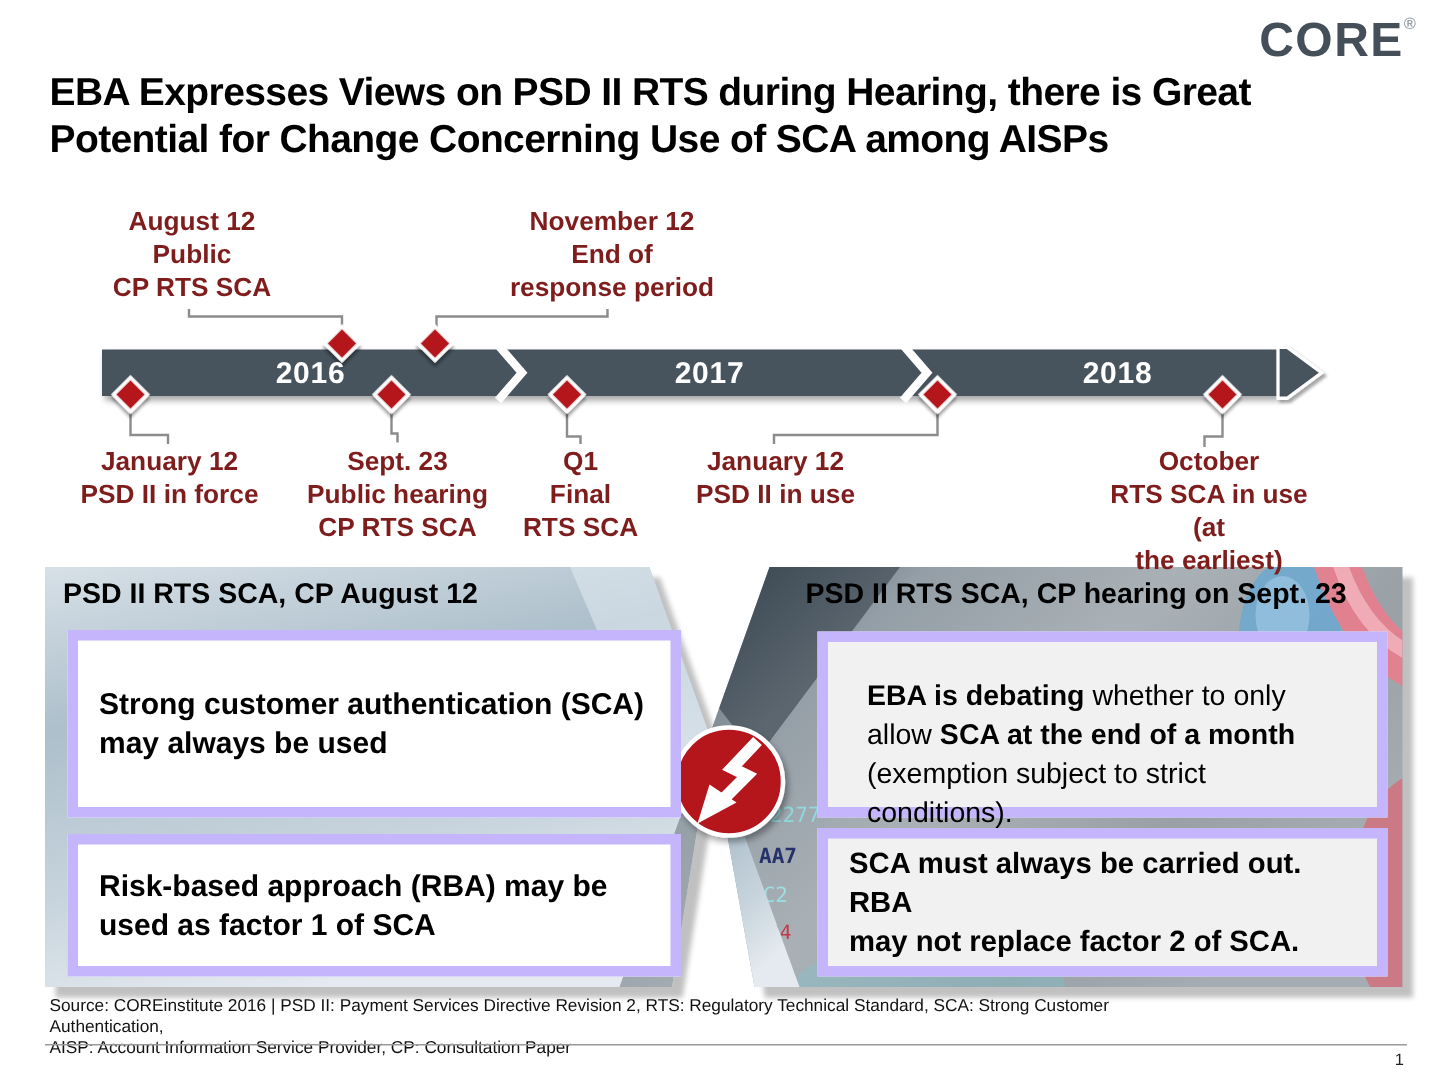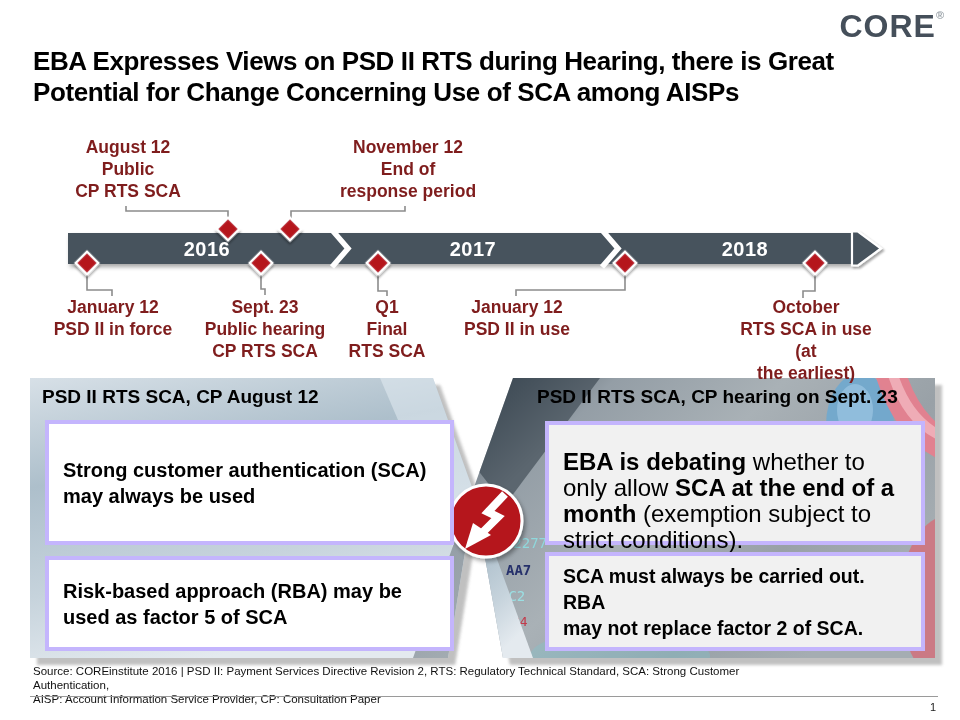"Strong customer authentication (SCA)" .box { border: 4px solid #c4b5fd -> 7px solid #c4b5fd }
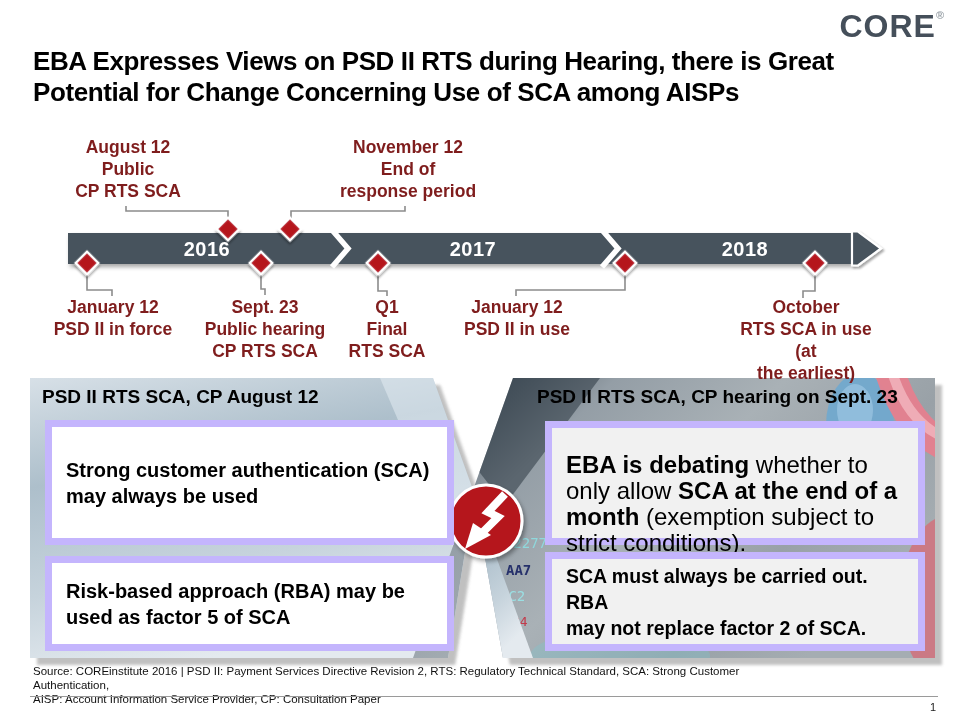"EBA is debating whether to" .box.topalign { font-size: 24px -> 19px; padding-left: none -> 26px }
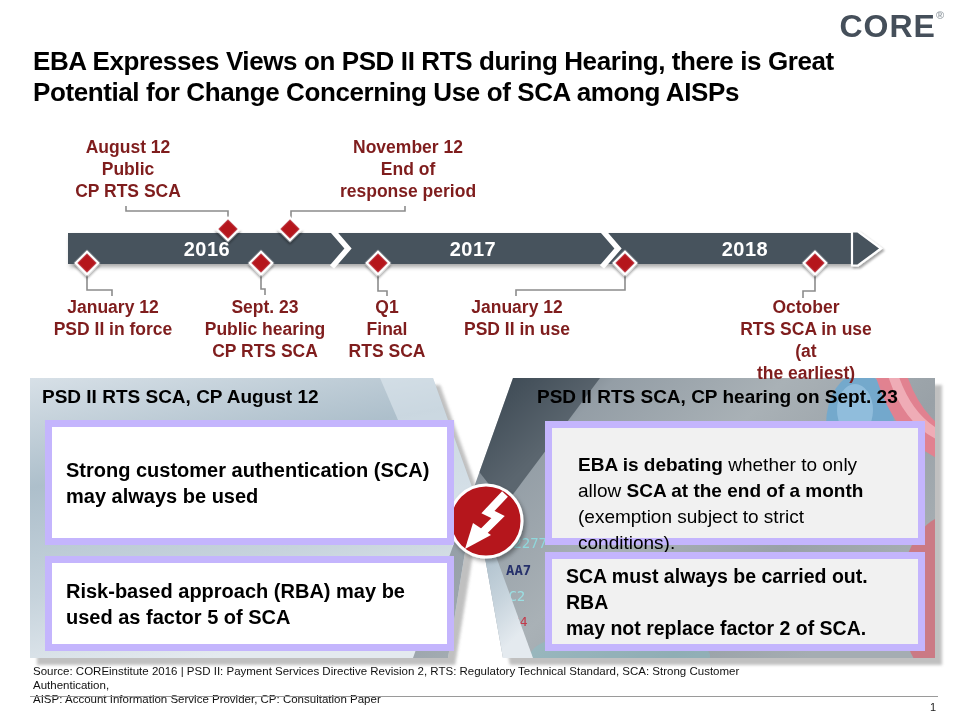"Risk-based approach (RBA) may be" div.box { text: 5 -> 1 }
